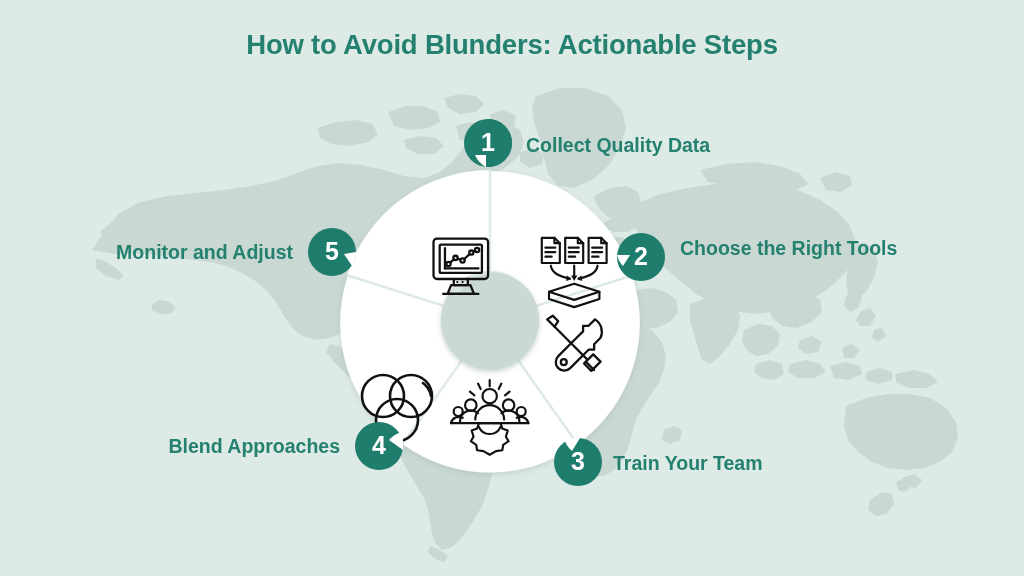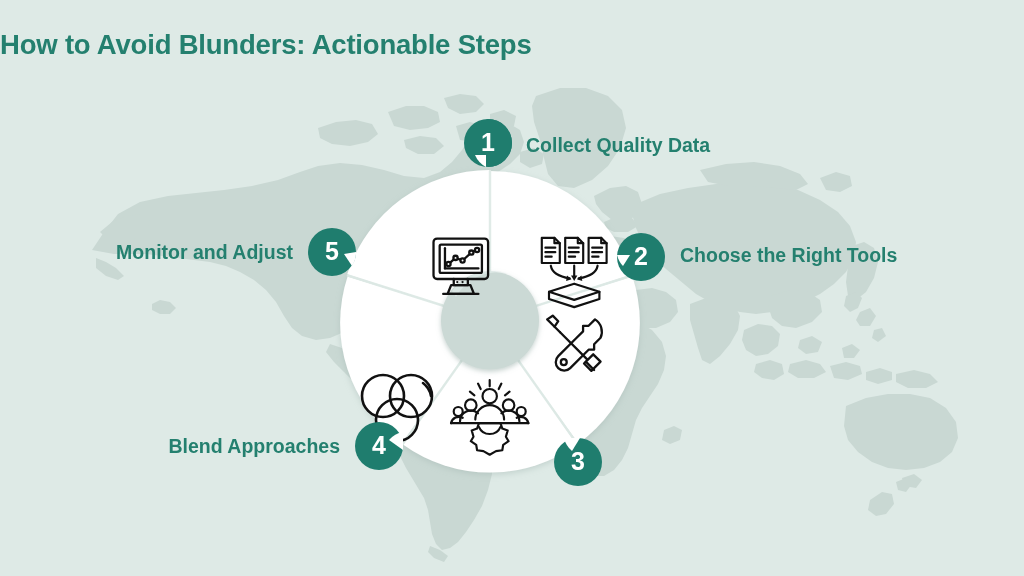"How to Avoid Blunders: Actionable" #title { text-align: none -> center }
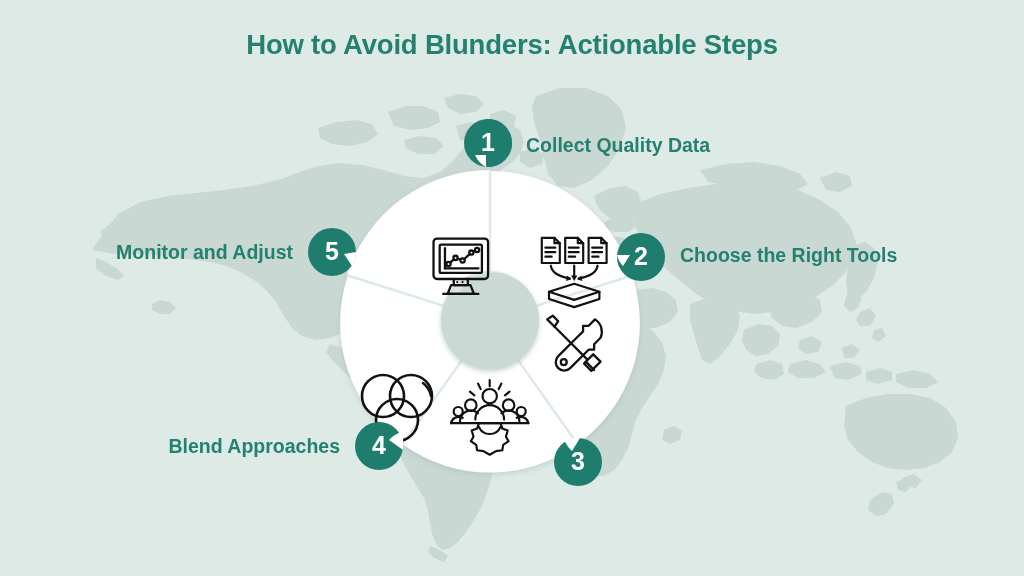"Choose the Right Tools" div.steplabel { top: 246px -> 239px }
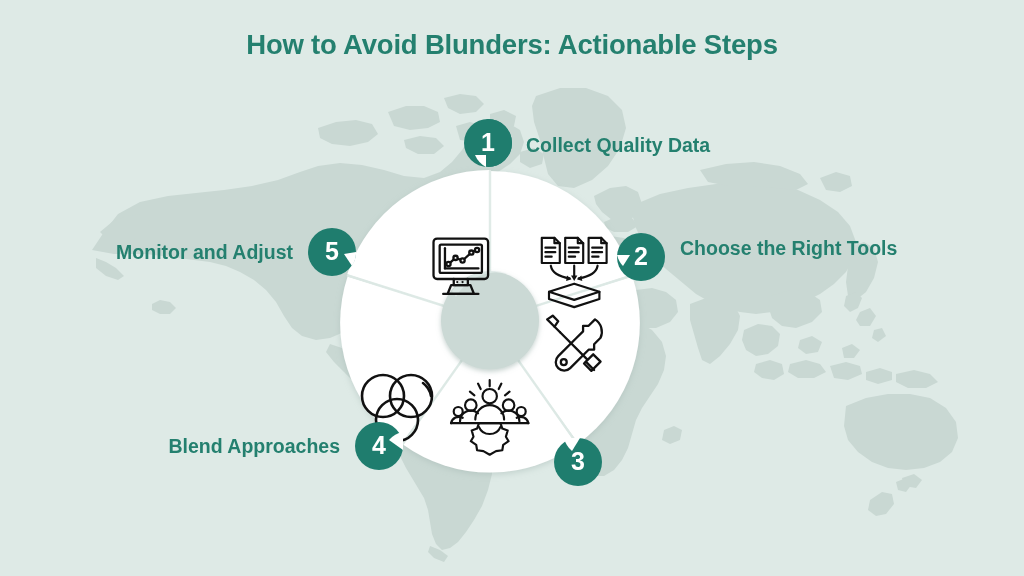"Train Your Team" div.steplabel { html: none -> <div>Train Your Team</div> }
